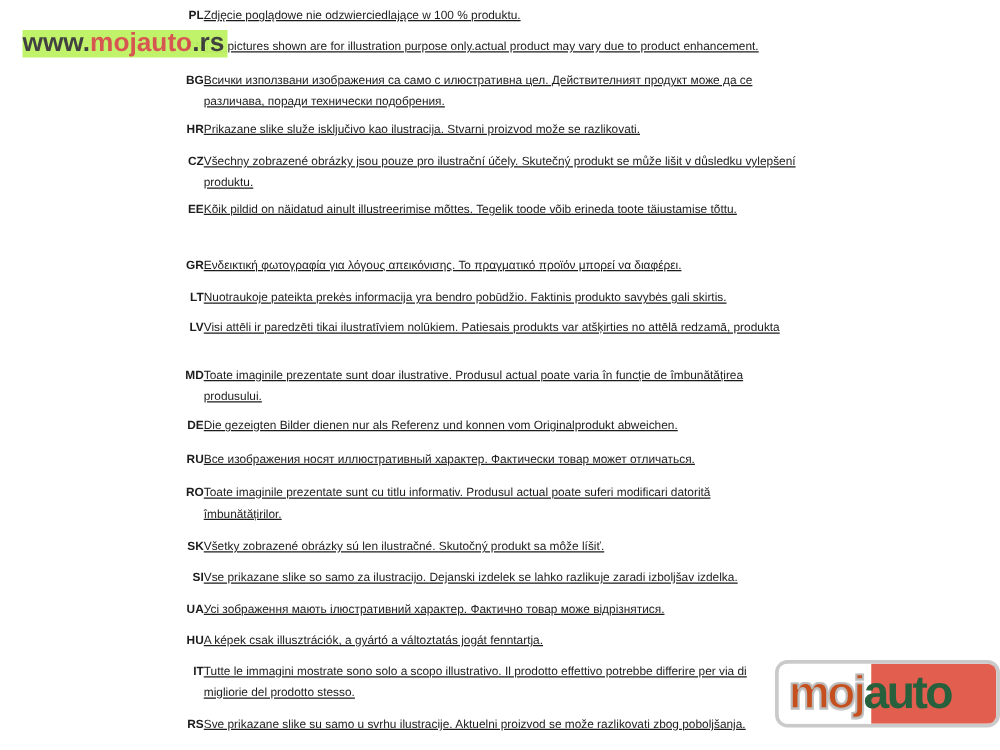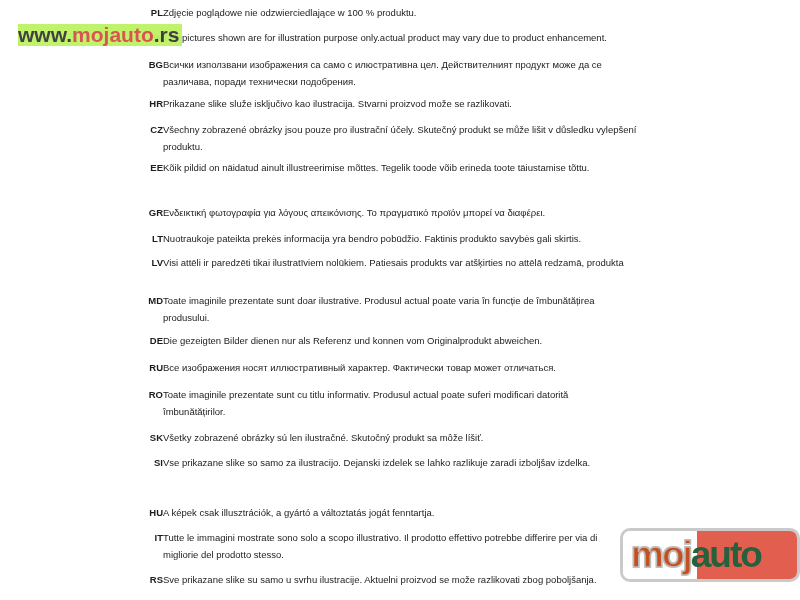"Zdjęcie poglądowe nie odzwierciedlające" .text { text-decoration: none -> underline }
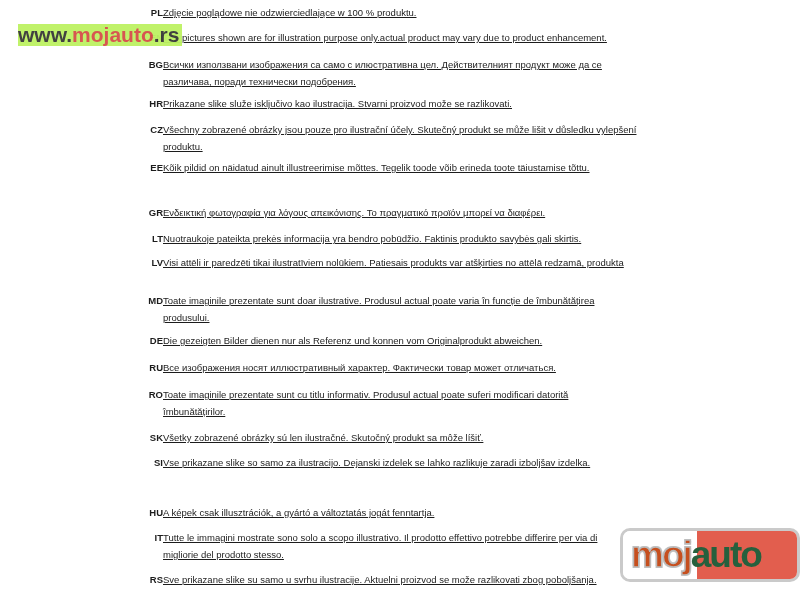"UA" div.row { html: none -> <div> <span>UA</span> <div> <div>Усі зображення мають ілюстративний характер. Фактично товар може відрізнятися.</div> </div> </div> }
